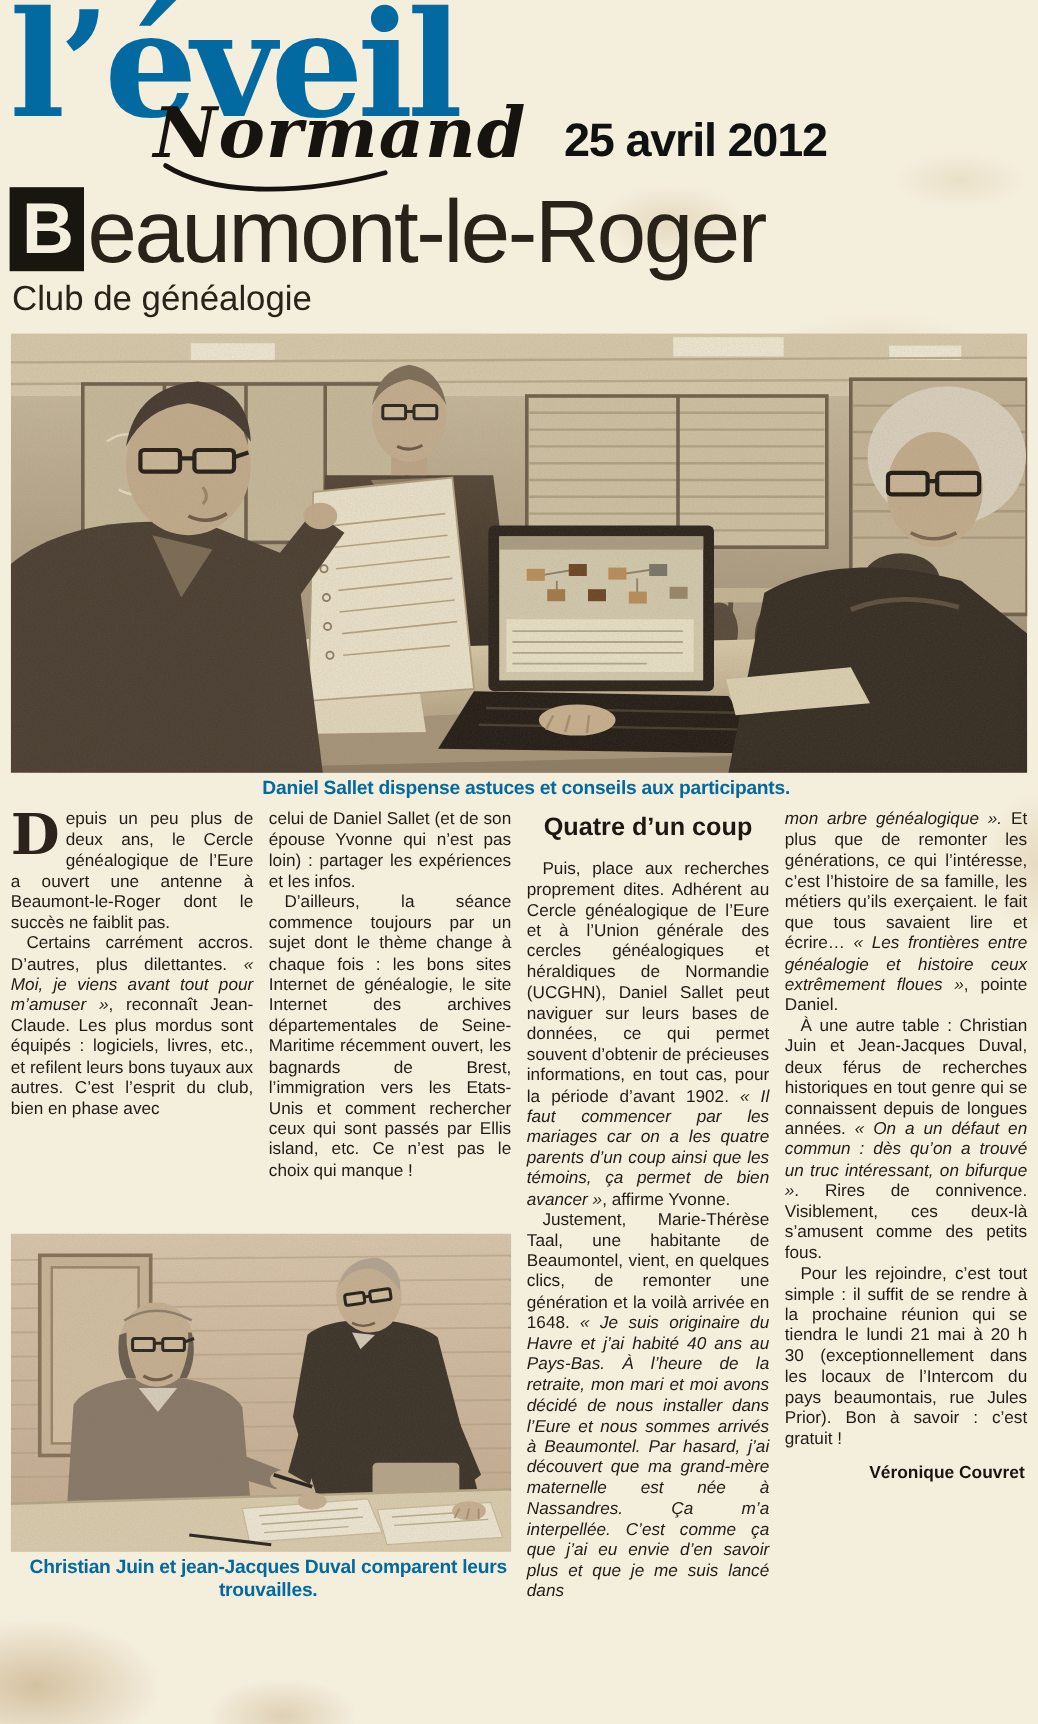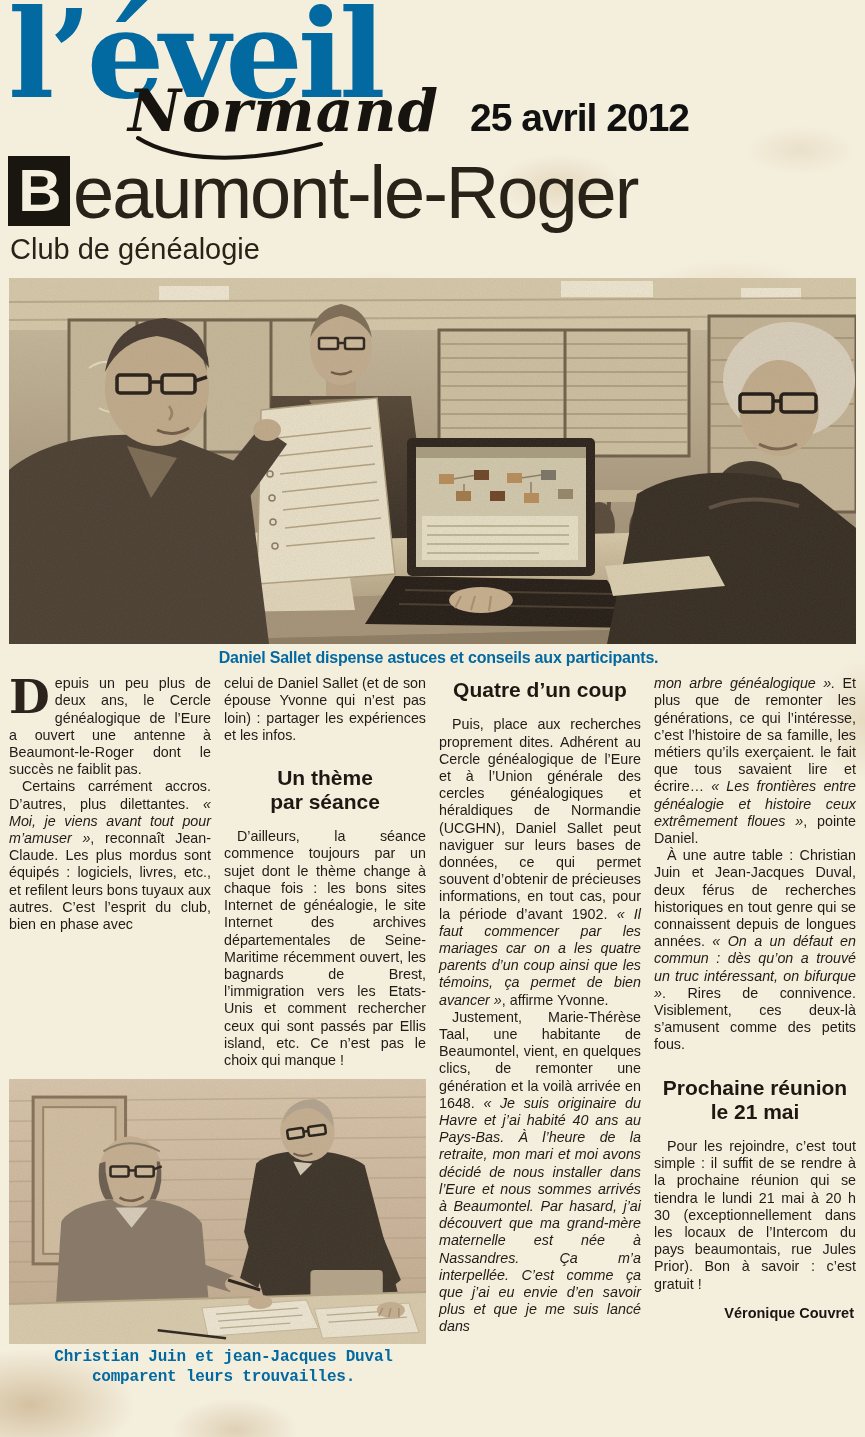"Un thème" h3.col-heading { html: <h3>Un thème<br>par séance</h3> -> none }
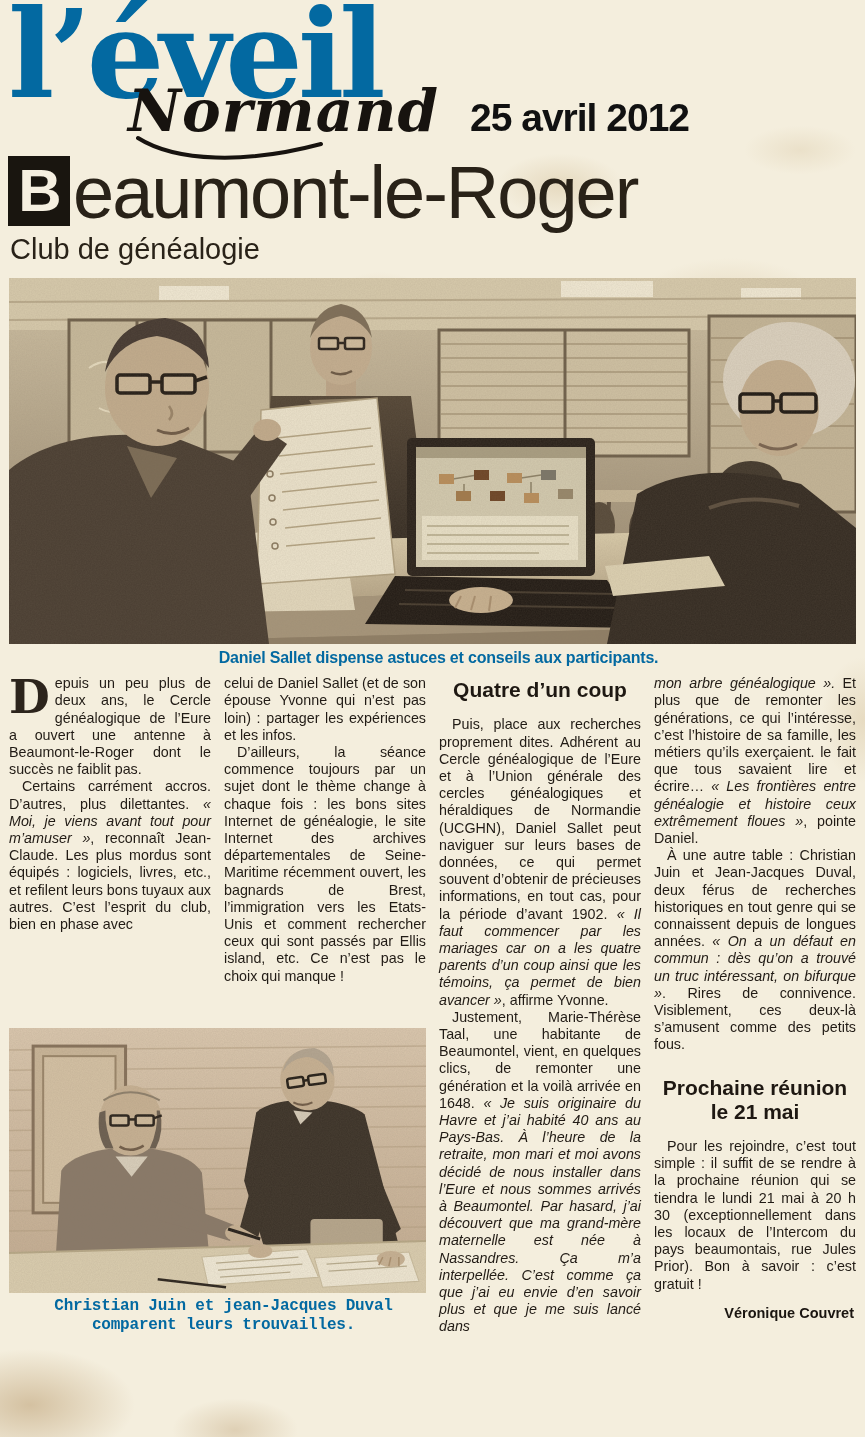"Prochaine réunion" h3.col-heading { html: <h3>Prochaine réunion<br>le 21 mai</h3> -> none }
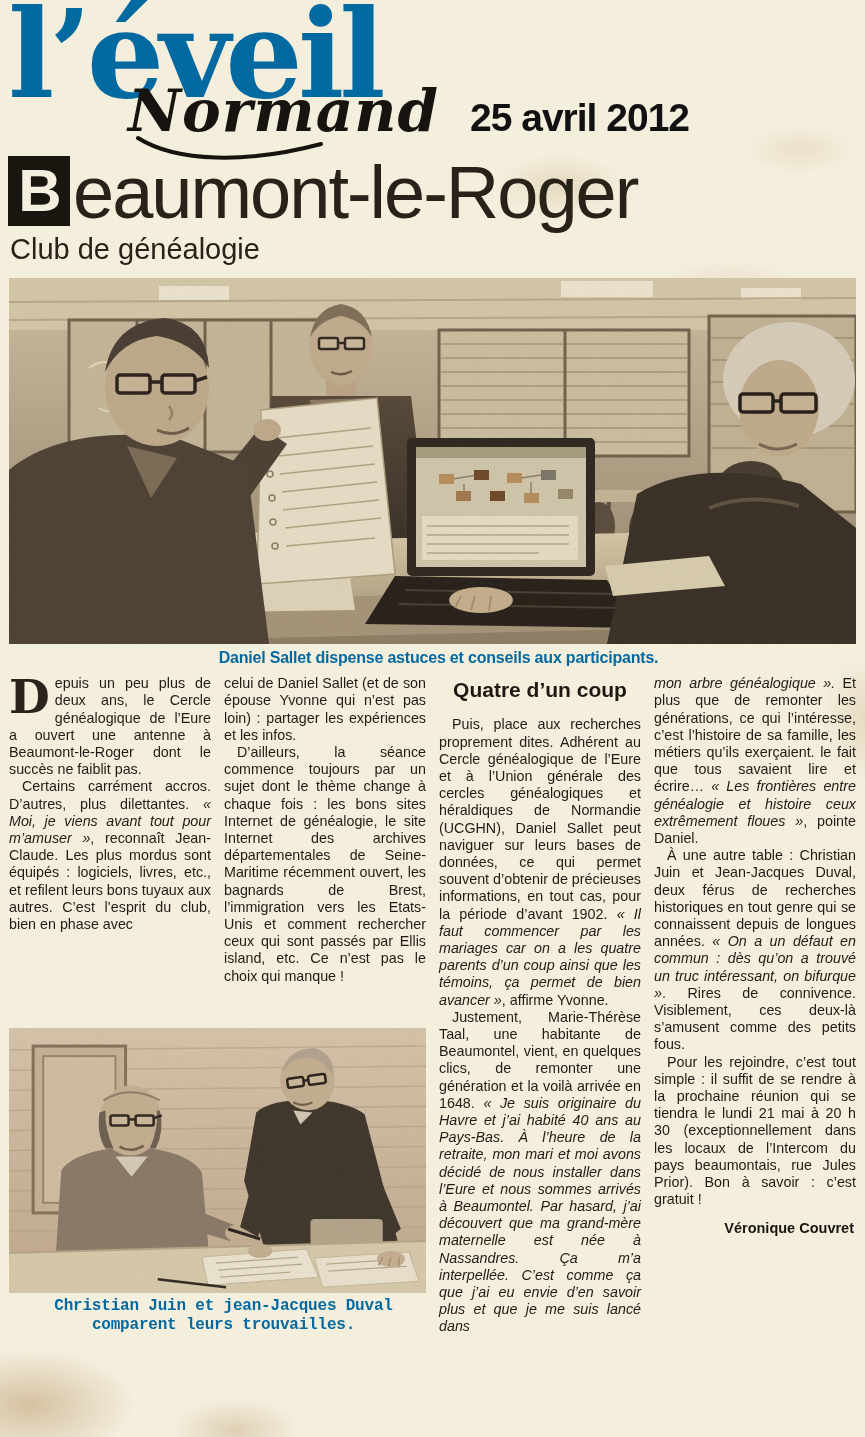"Christian Juin et jean-Jacques Duval" .photo2 { font-family: Liberation Mono, monospace -> none }
